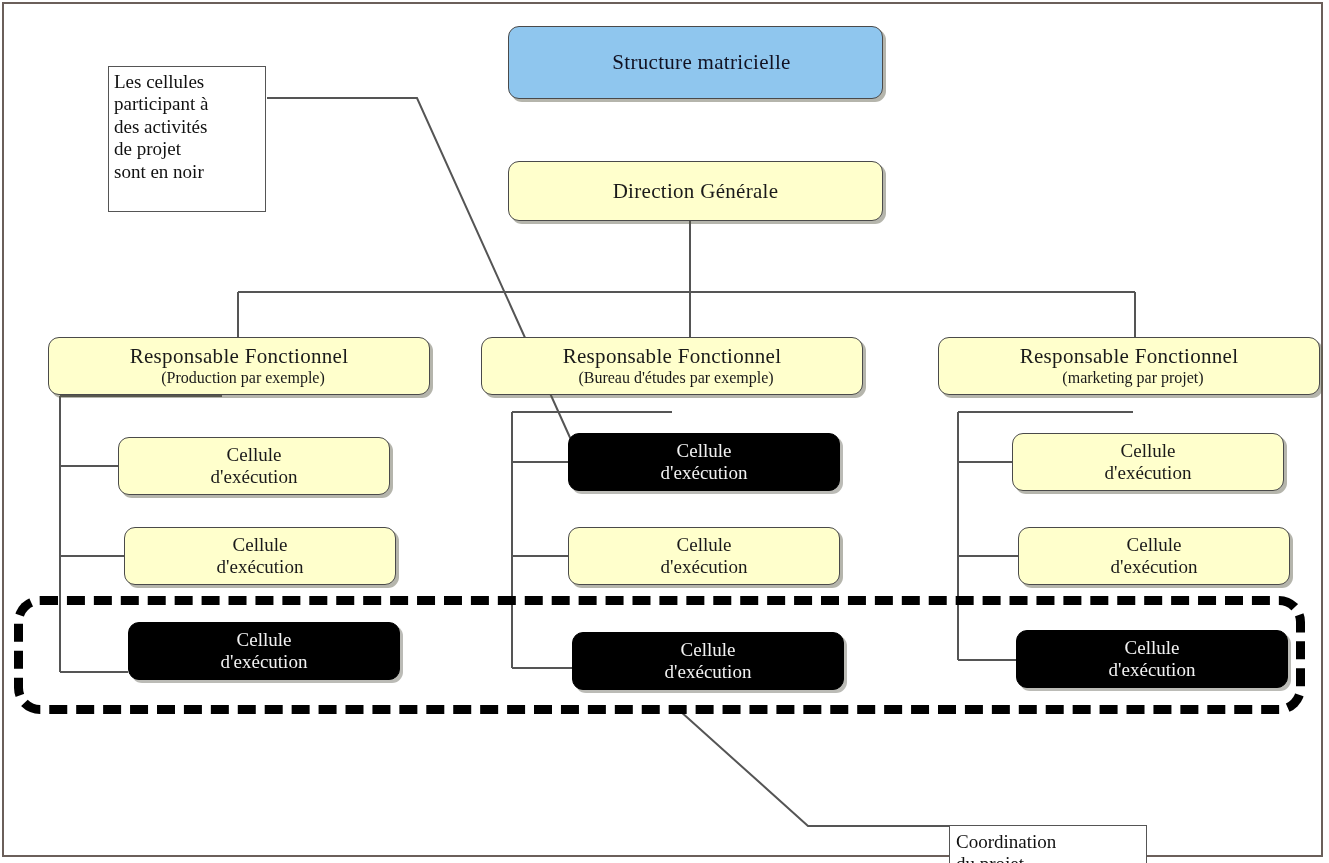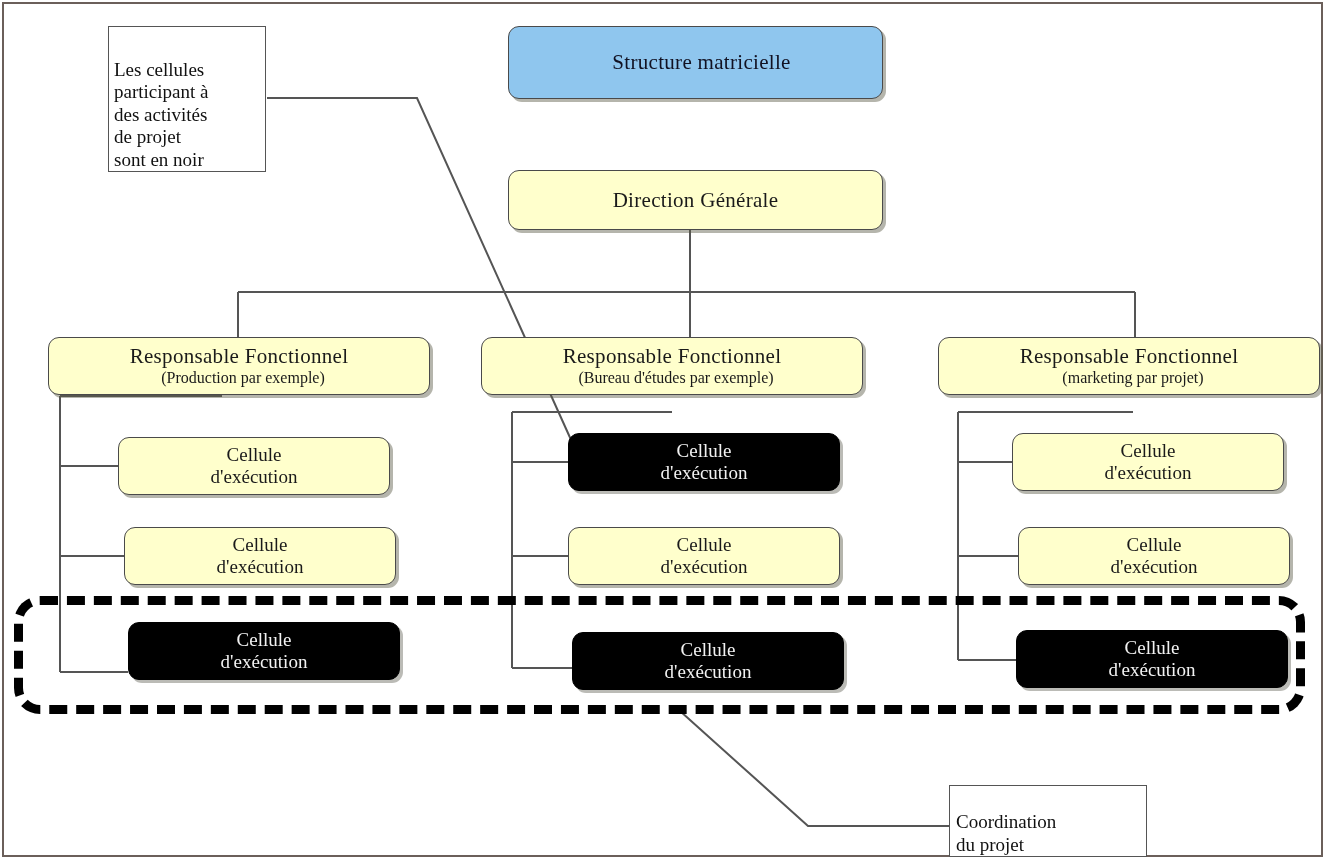"Les cellules" .plain { justify-content: flex-end -> flex-start; margin-top: none -> 40px }
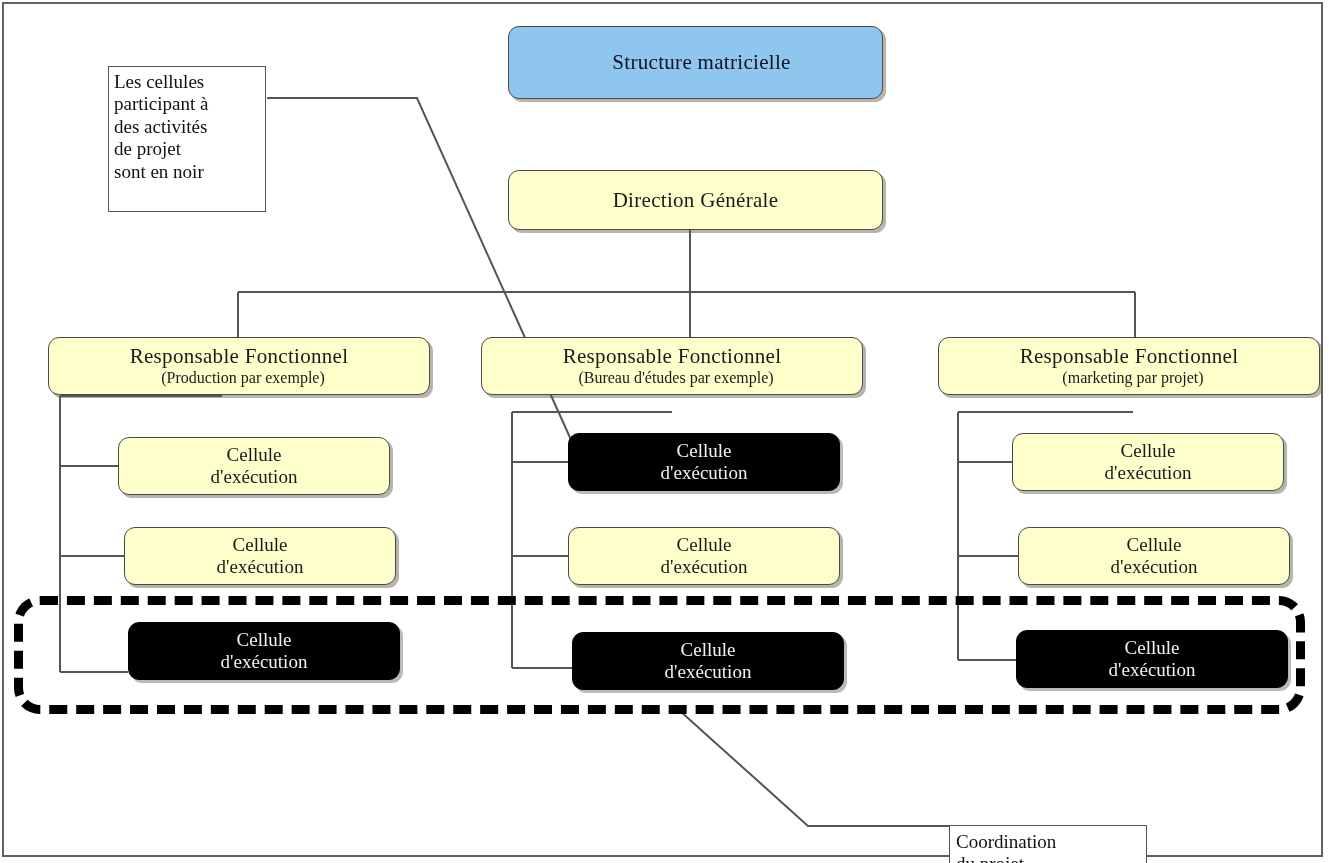"Direction Générale" #dg-box { top: 170px -> 161px }
